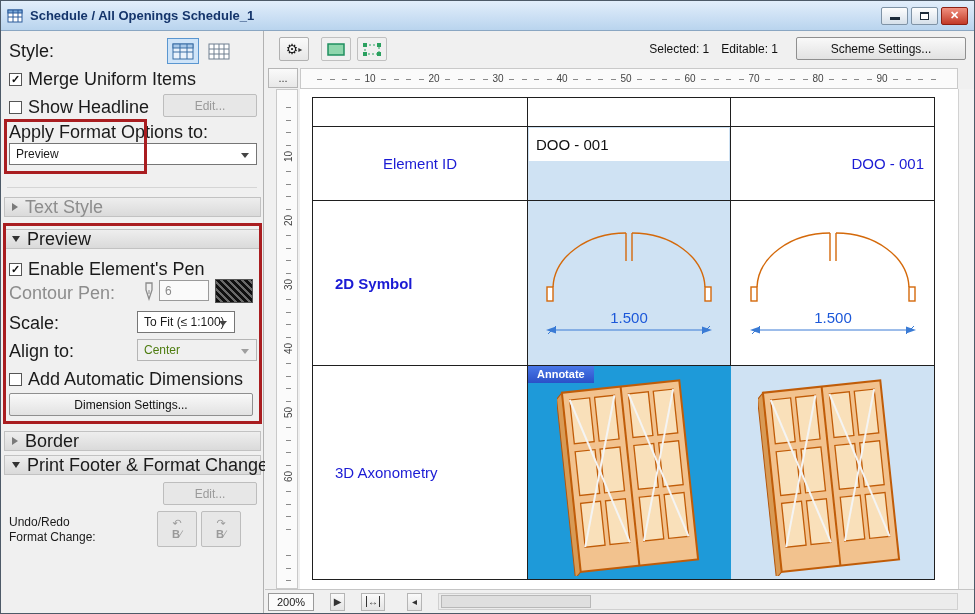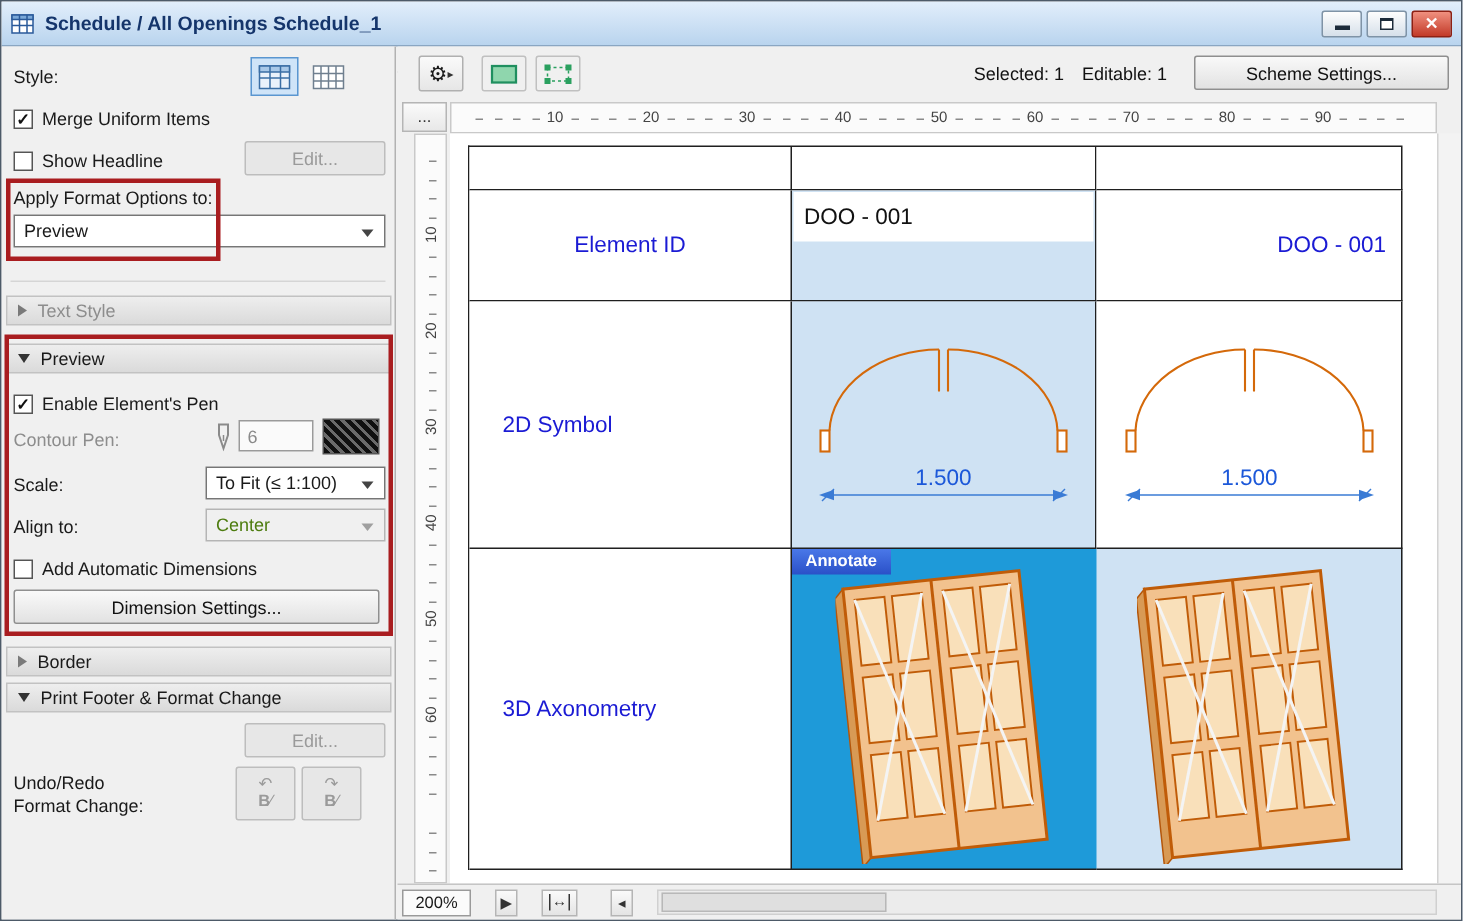"Style:" .lbl { font-size: 12px -> 18px }
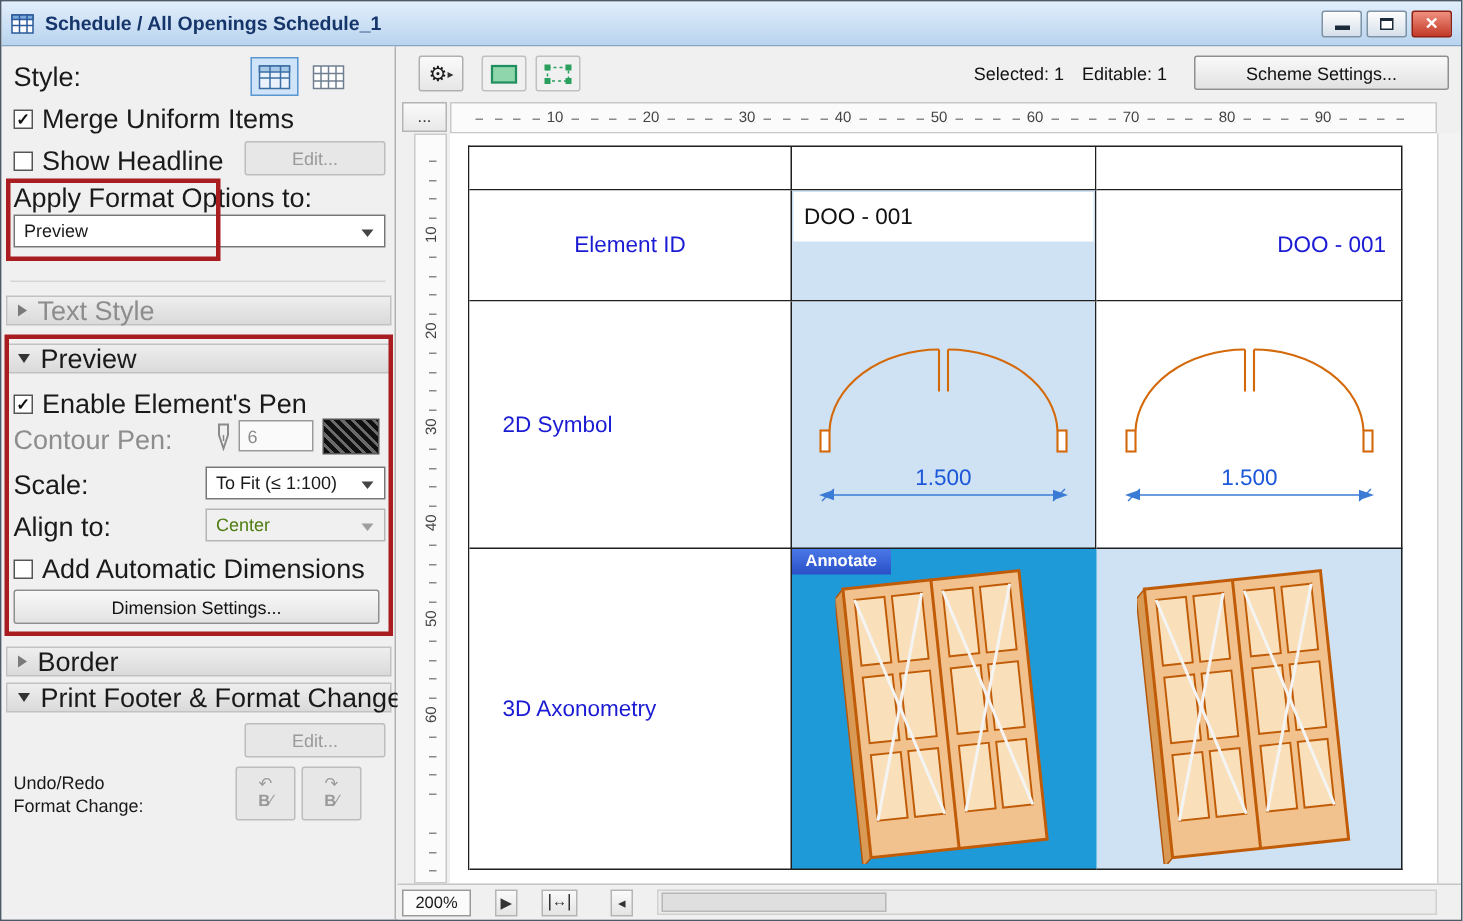"2D Symbol" span.rowlabel { font-weight: normal -> bold }
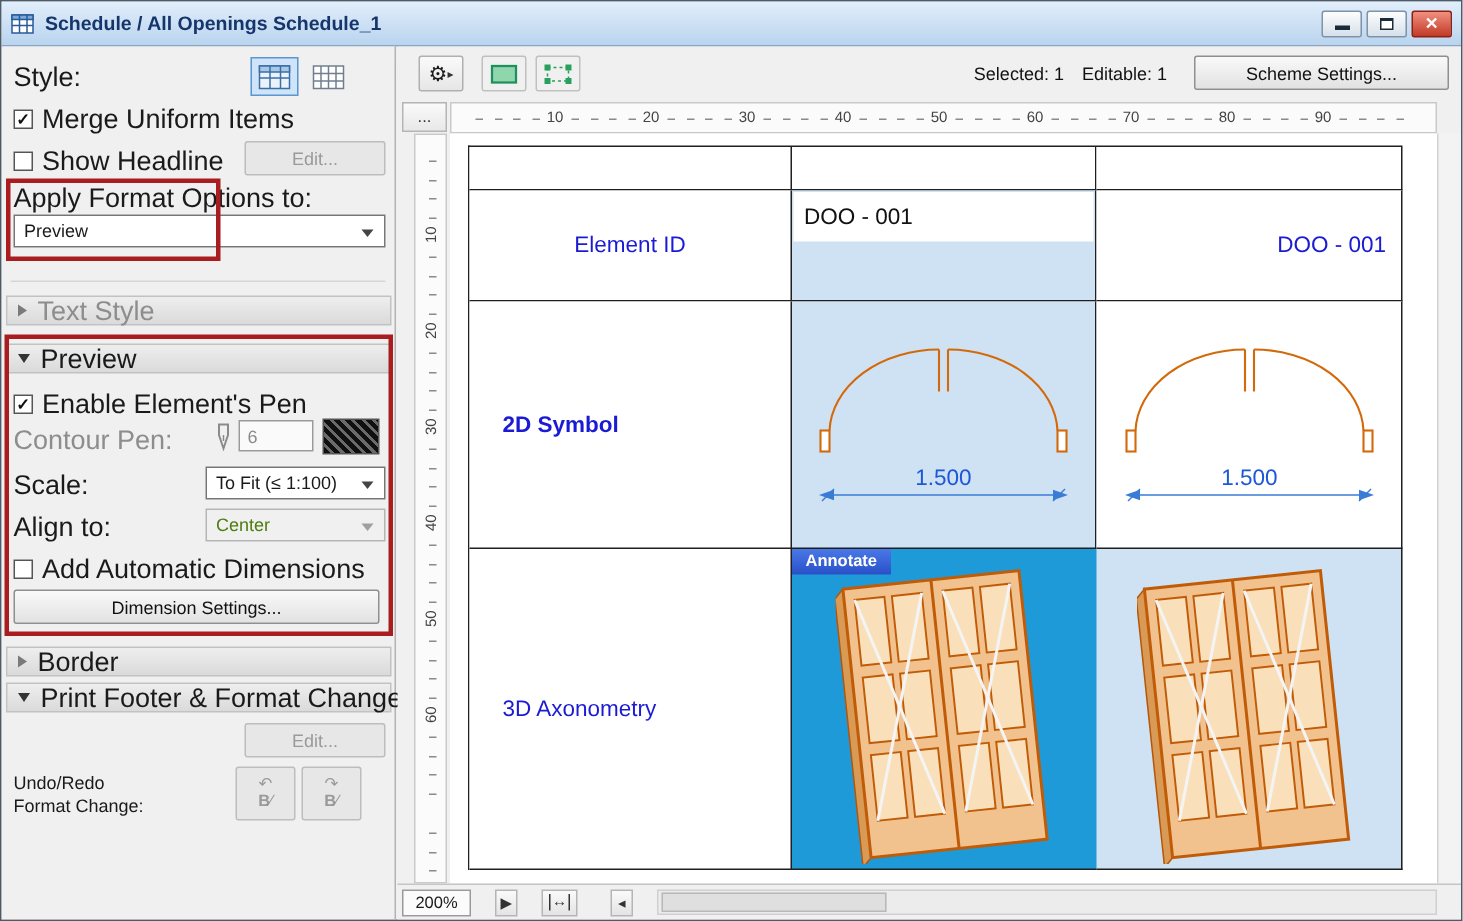"To Fit (≤ 1:100)" div.selectbox { width: 120px -> 98px }
